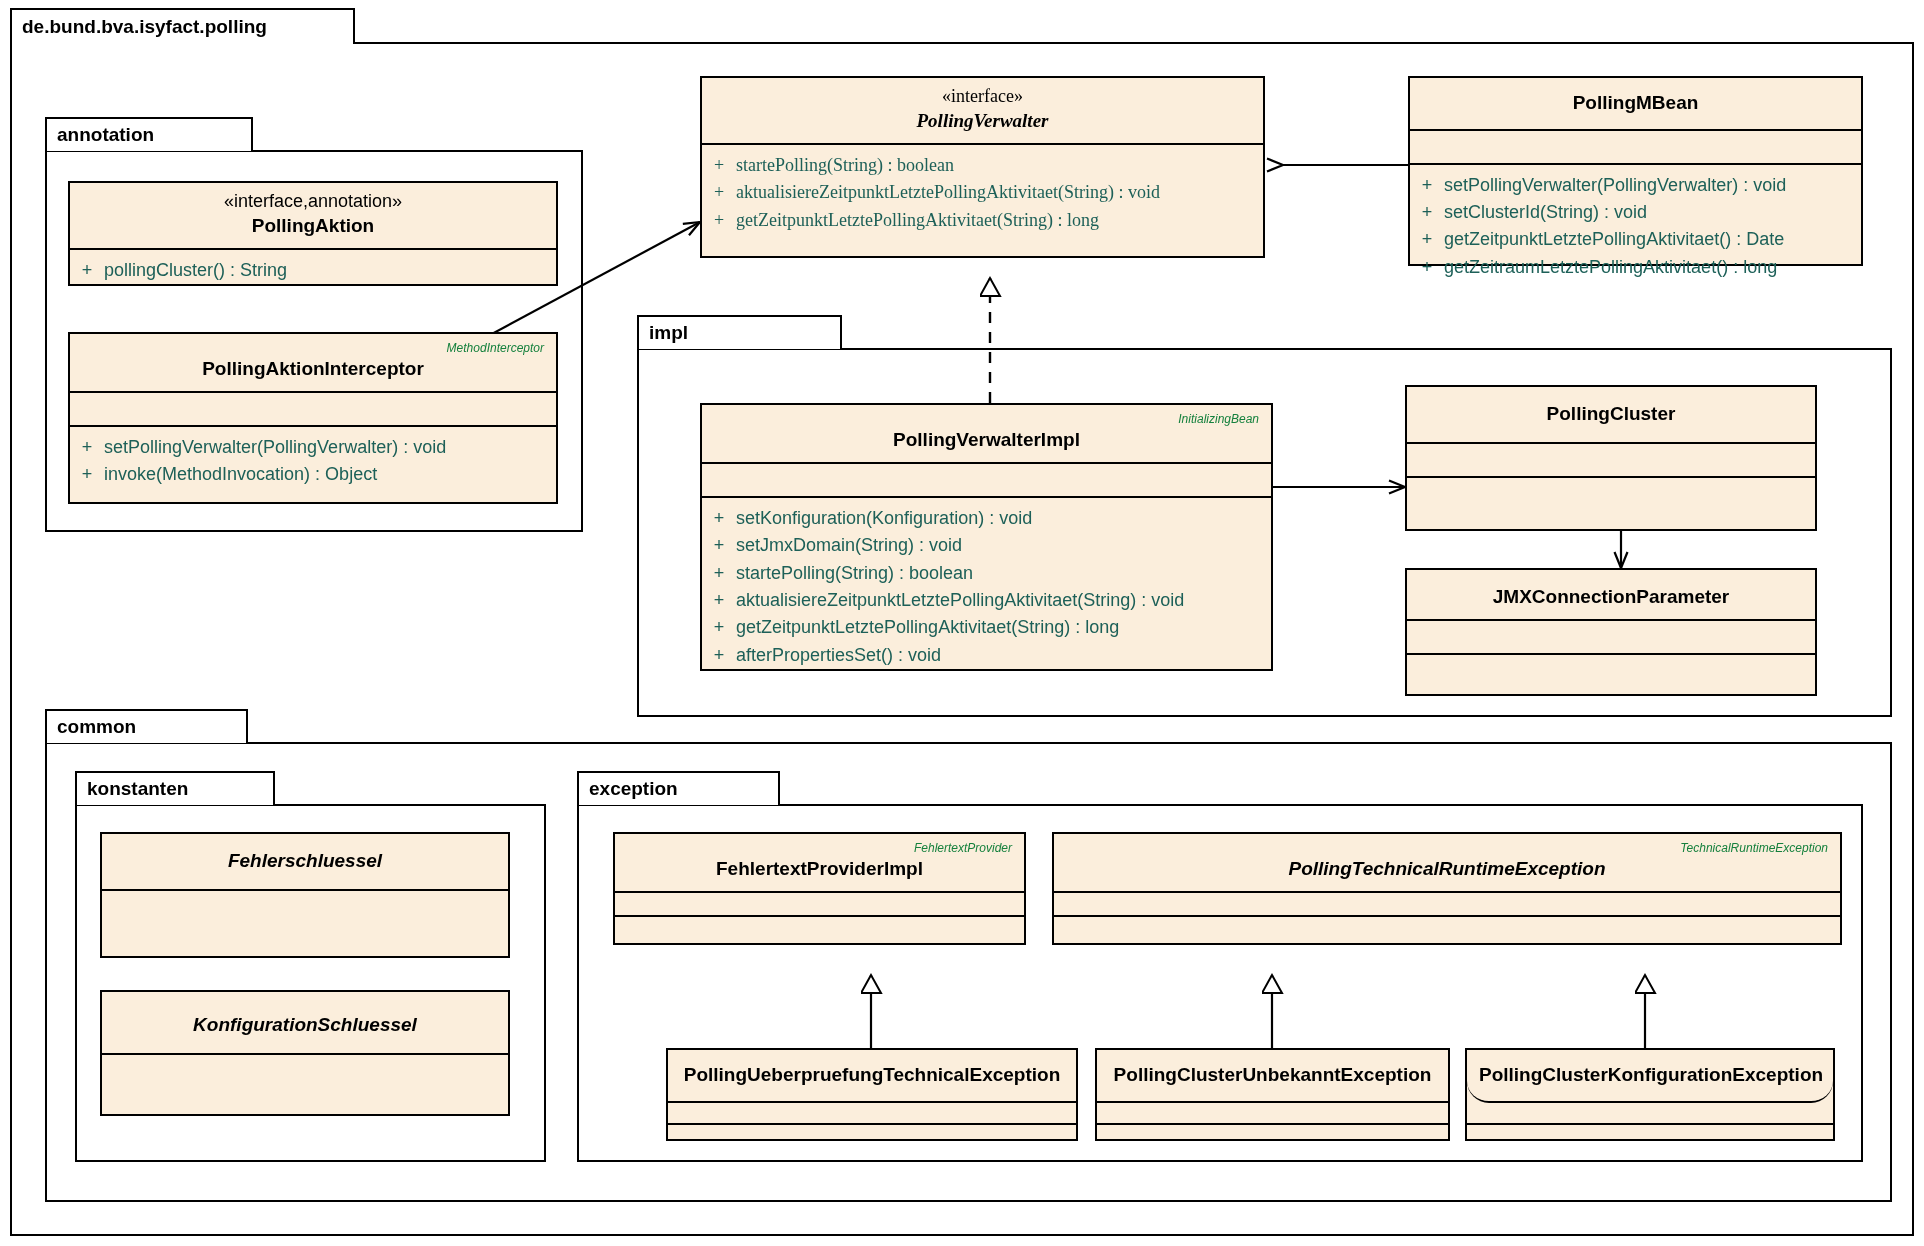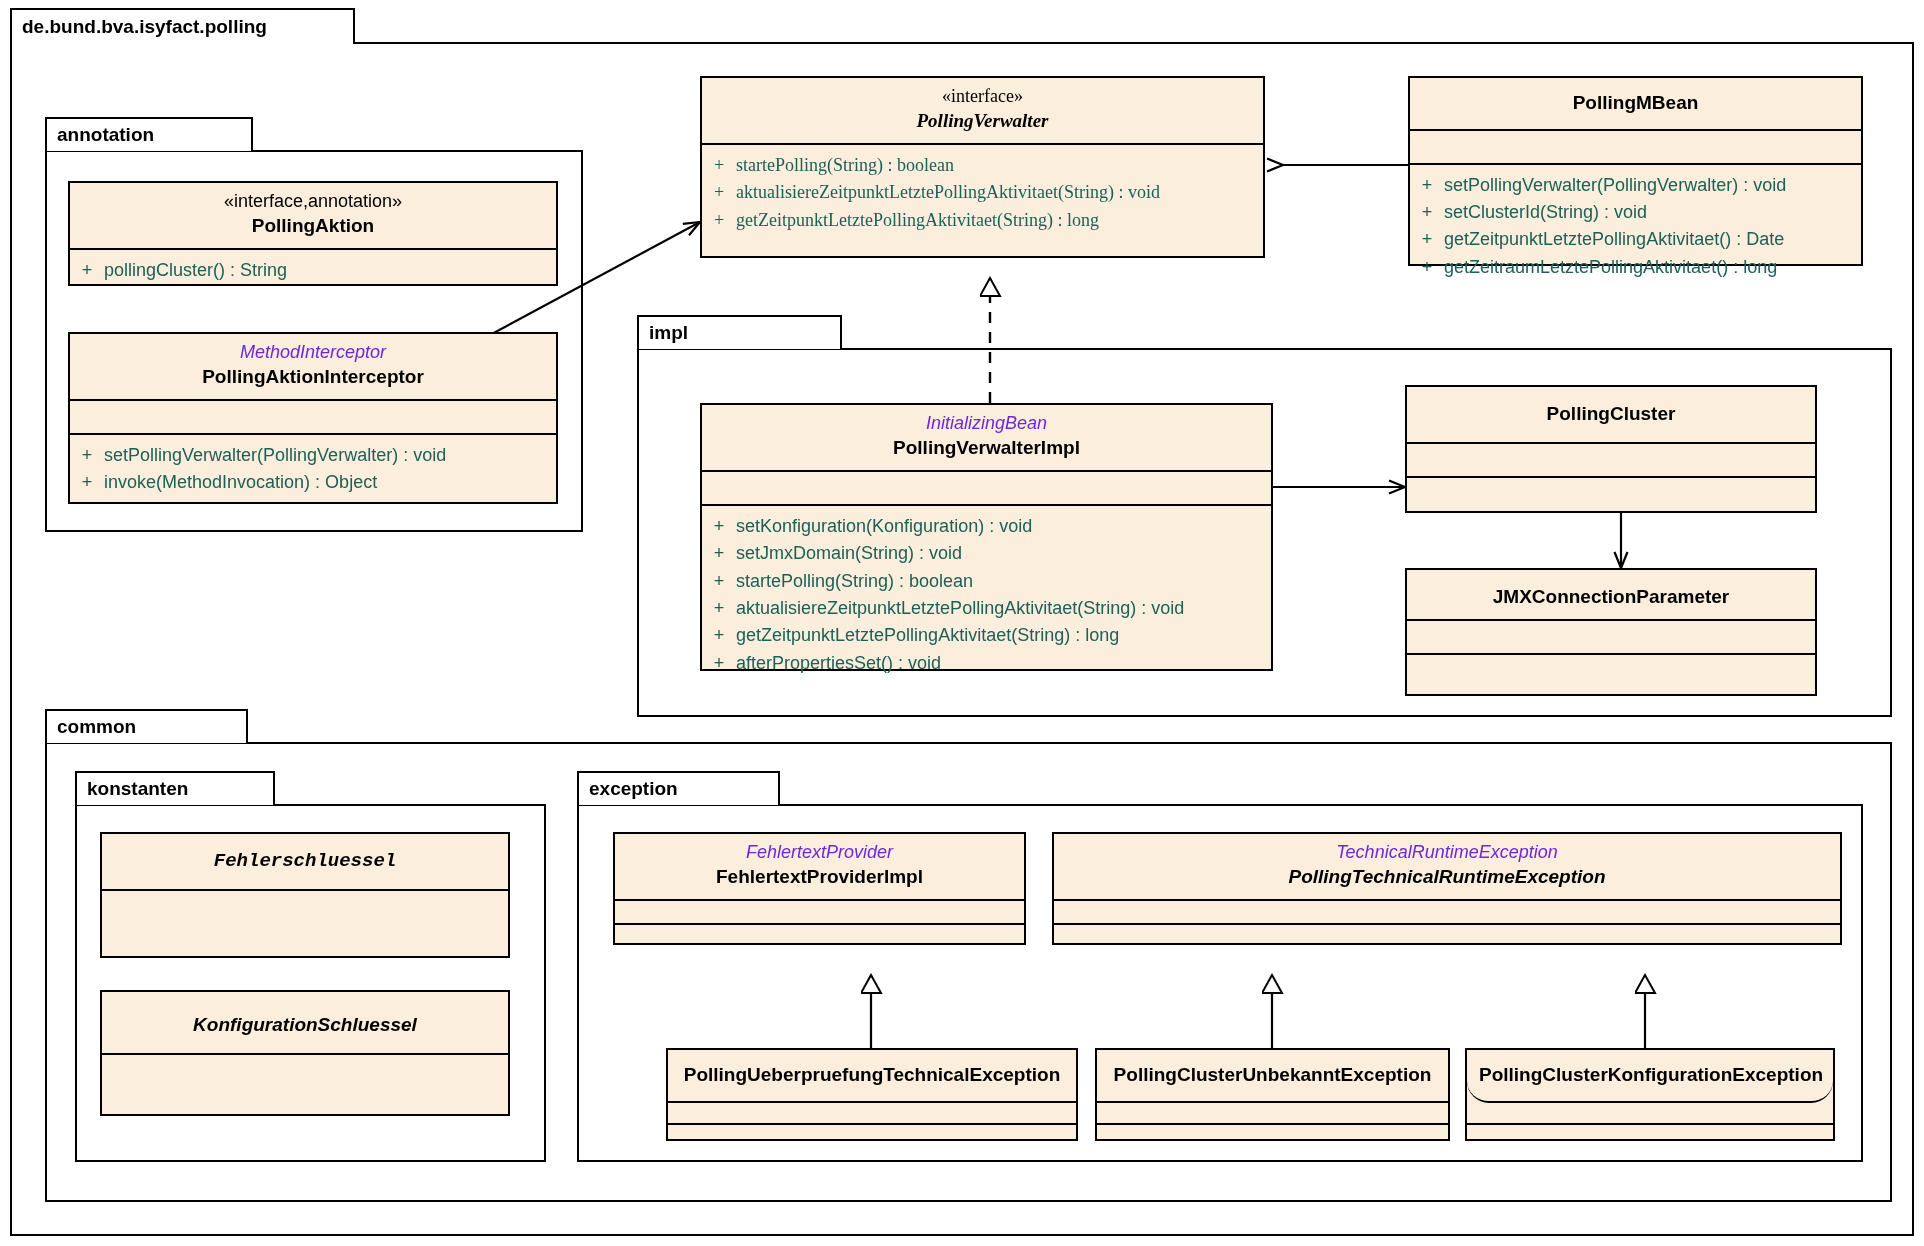"MethodInterceptor" .parent { color: #6d28d9 -> #15803d; font-size: 18px -> 12px; text-align: center -> right }
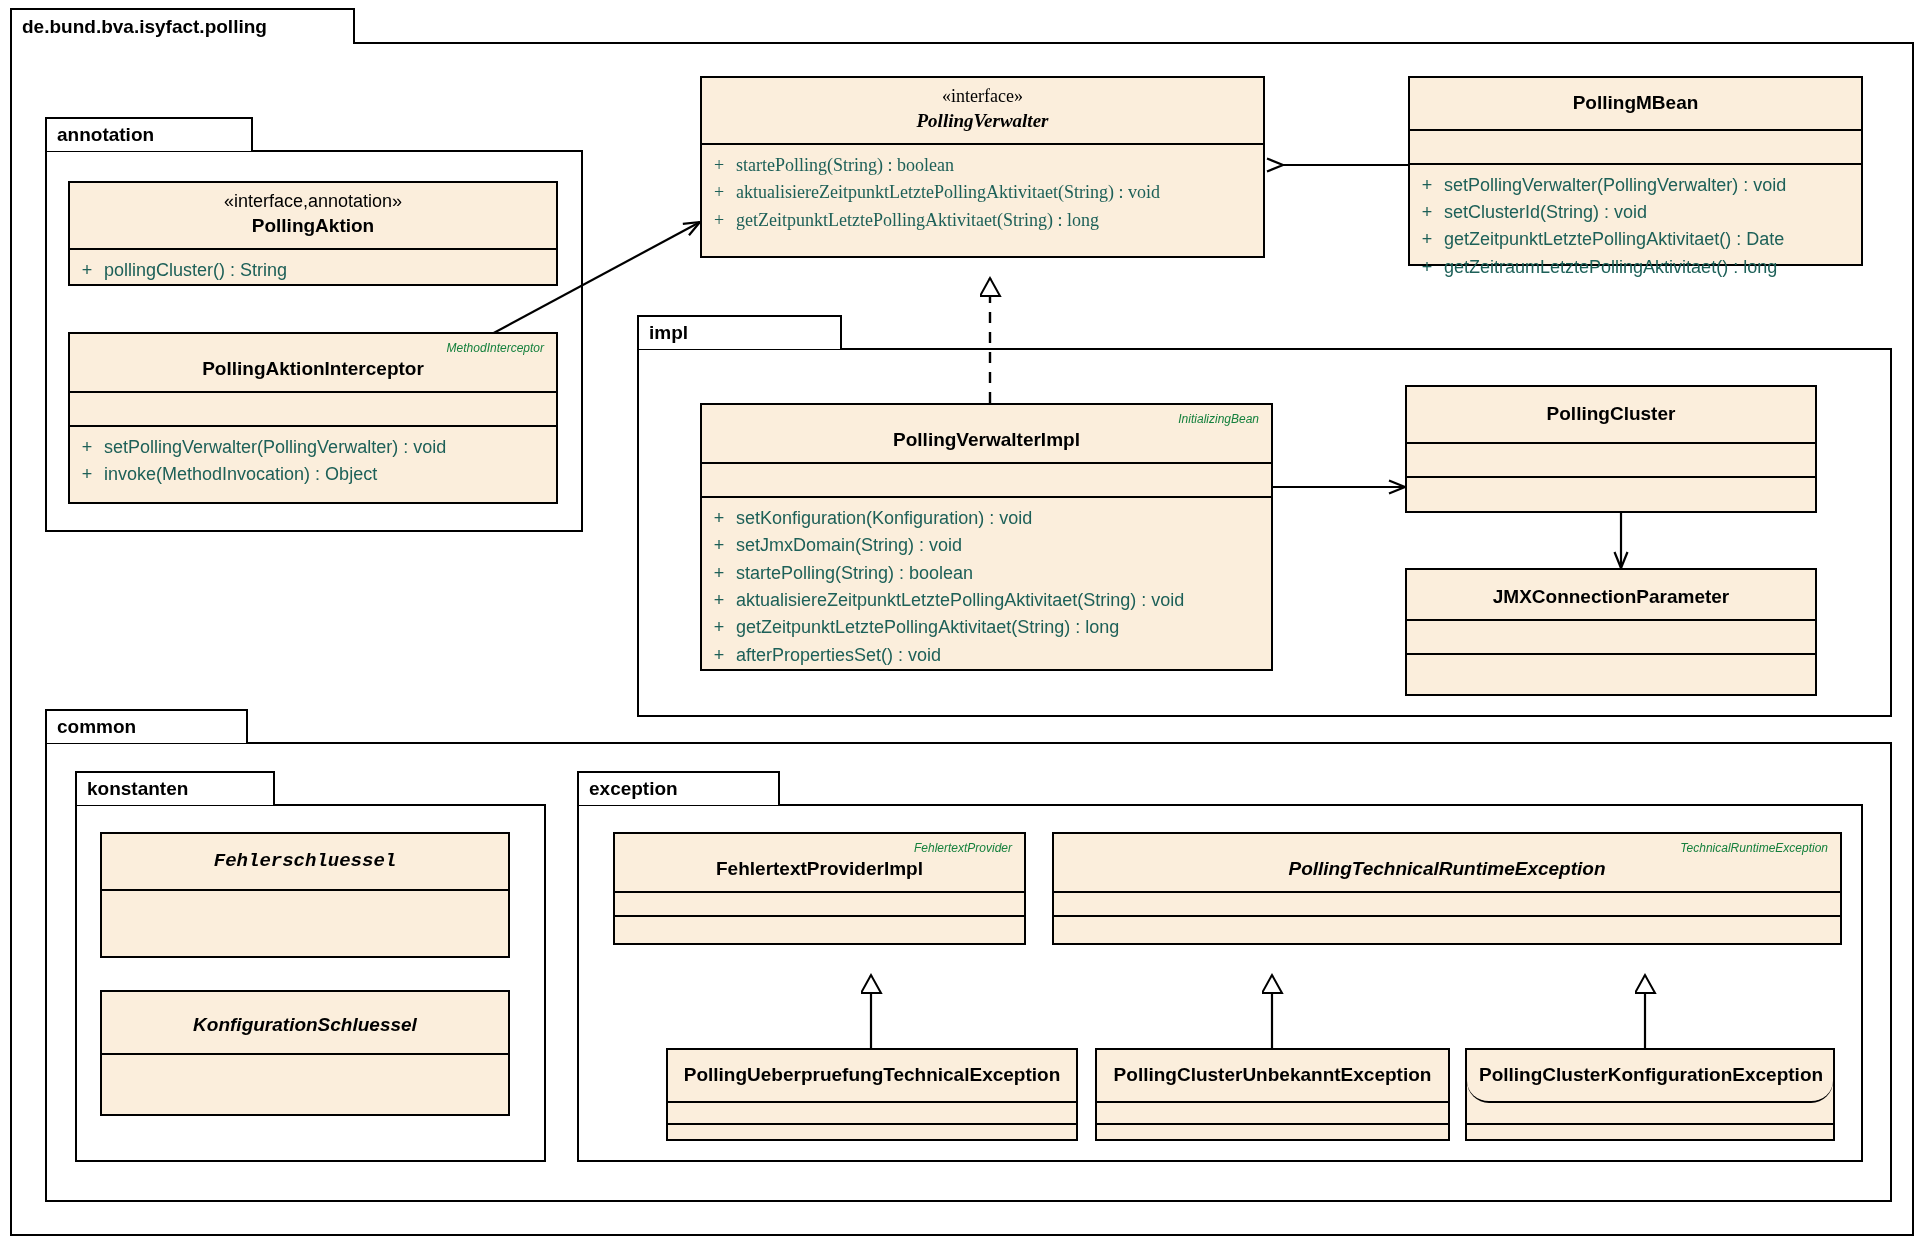"PollingCluster" div.cls { height: 128px -> 146px }
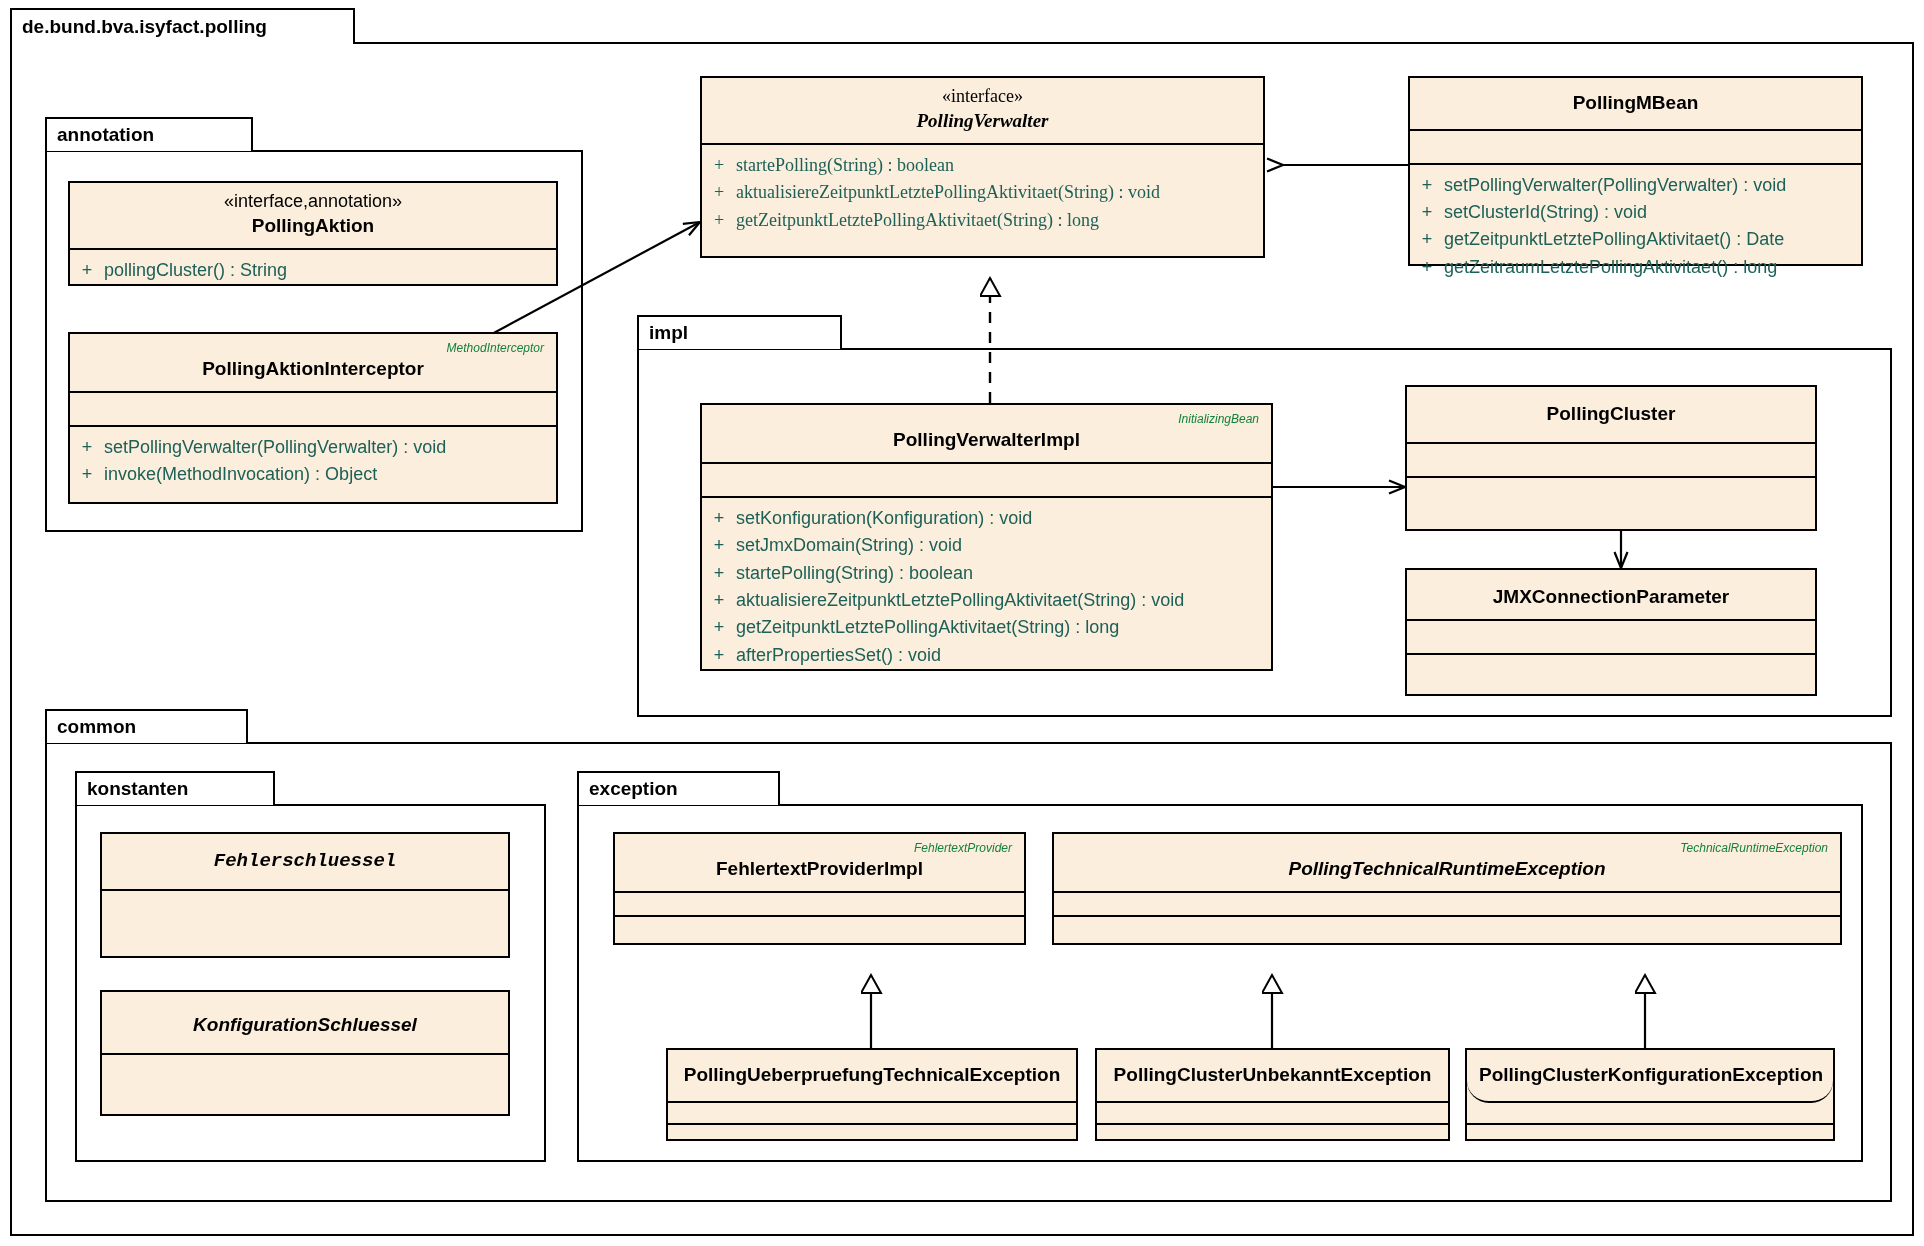"Fehlerschluessel" div.head { font-family: Liberation Mono, monospace -> none }
